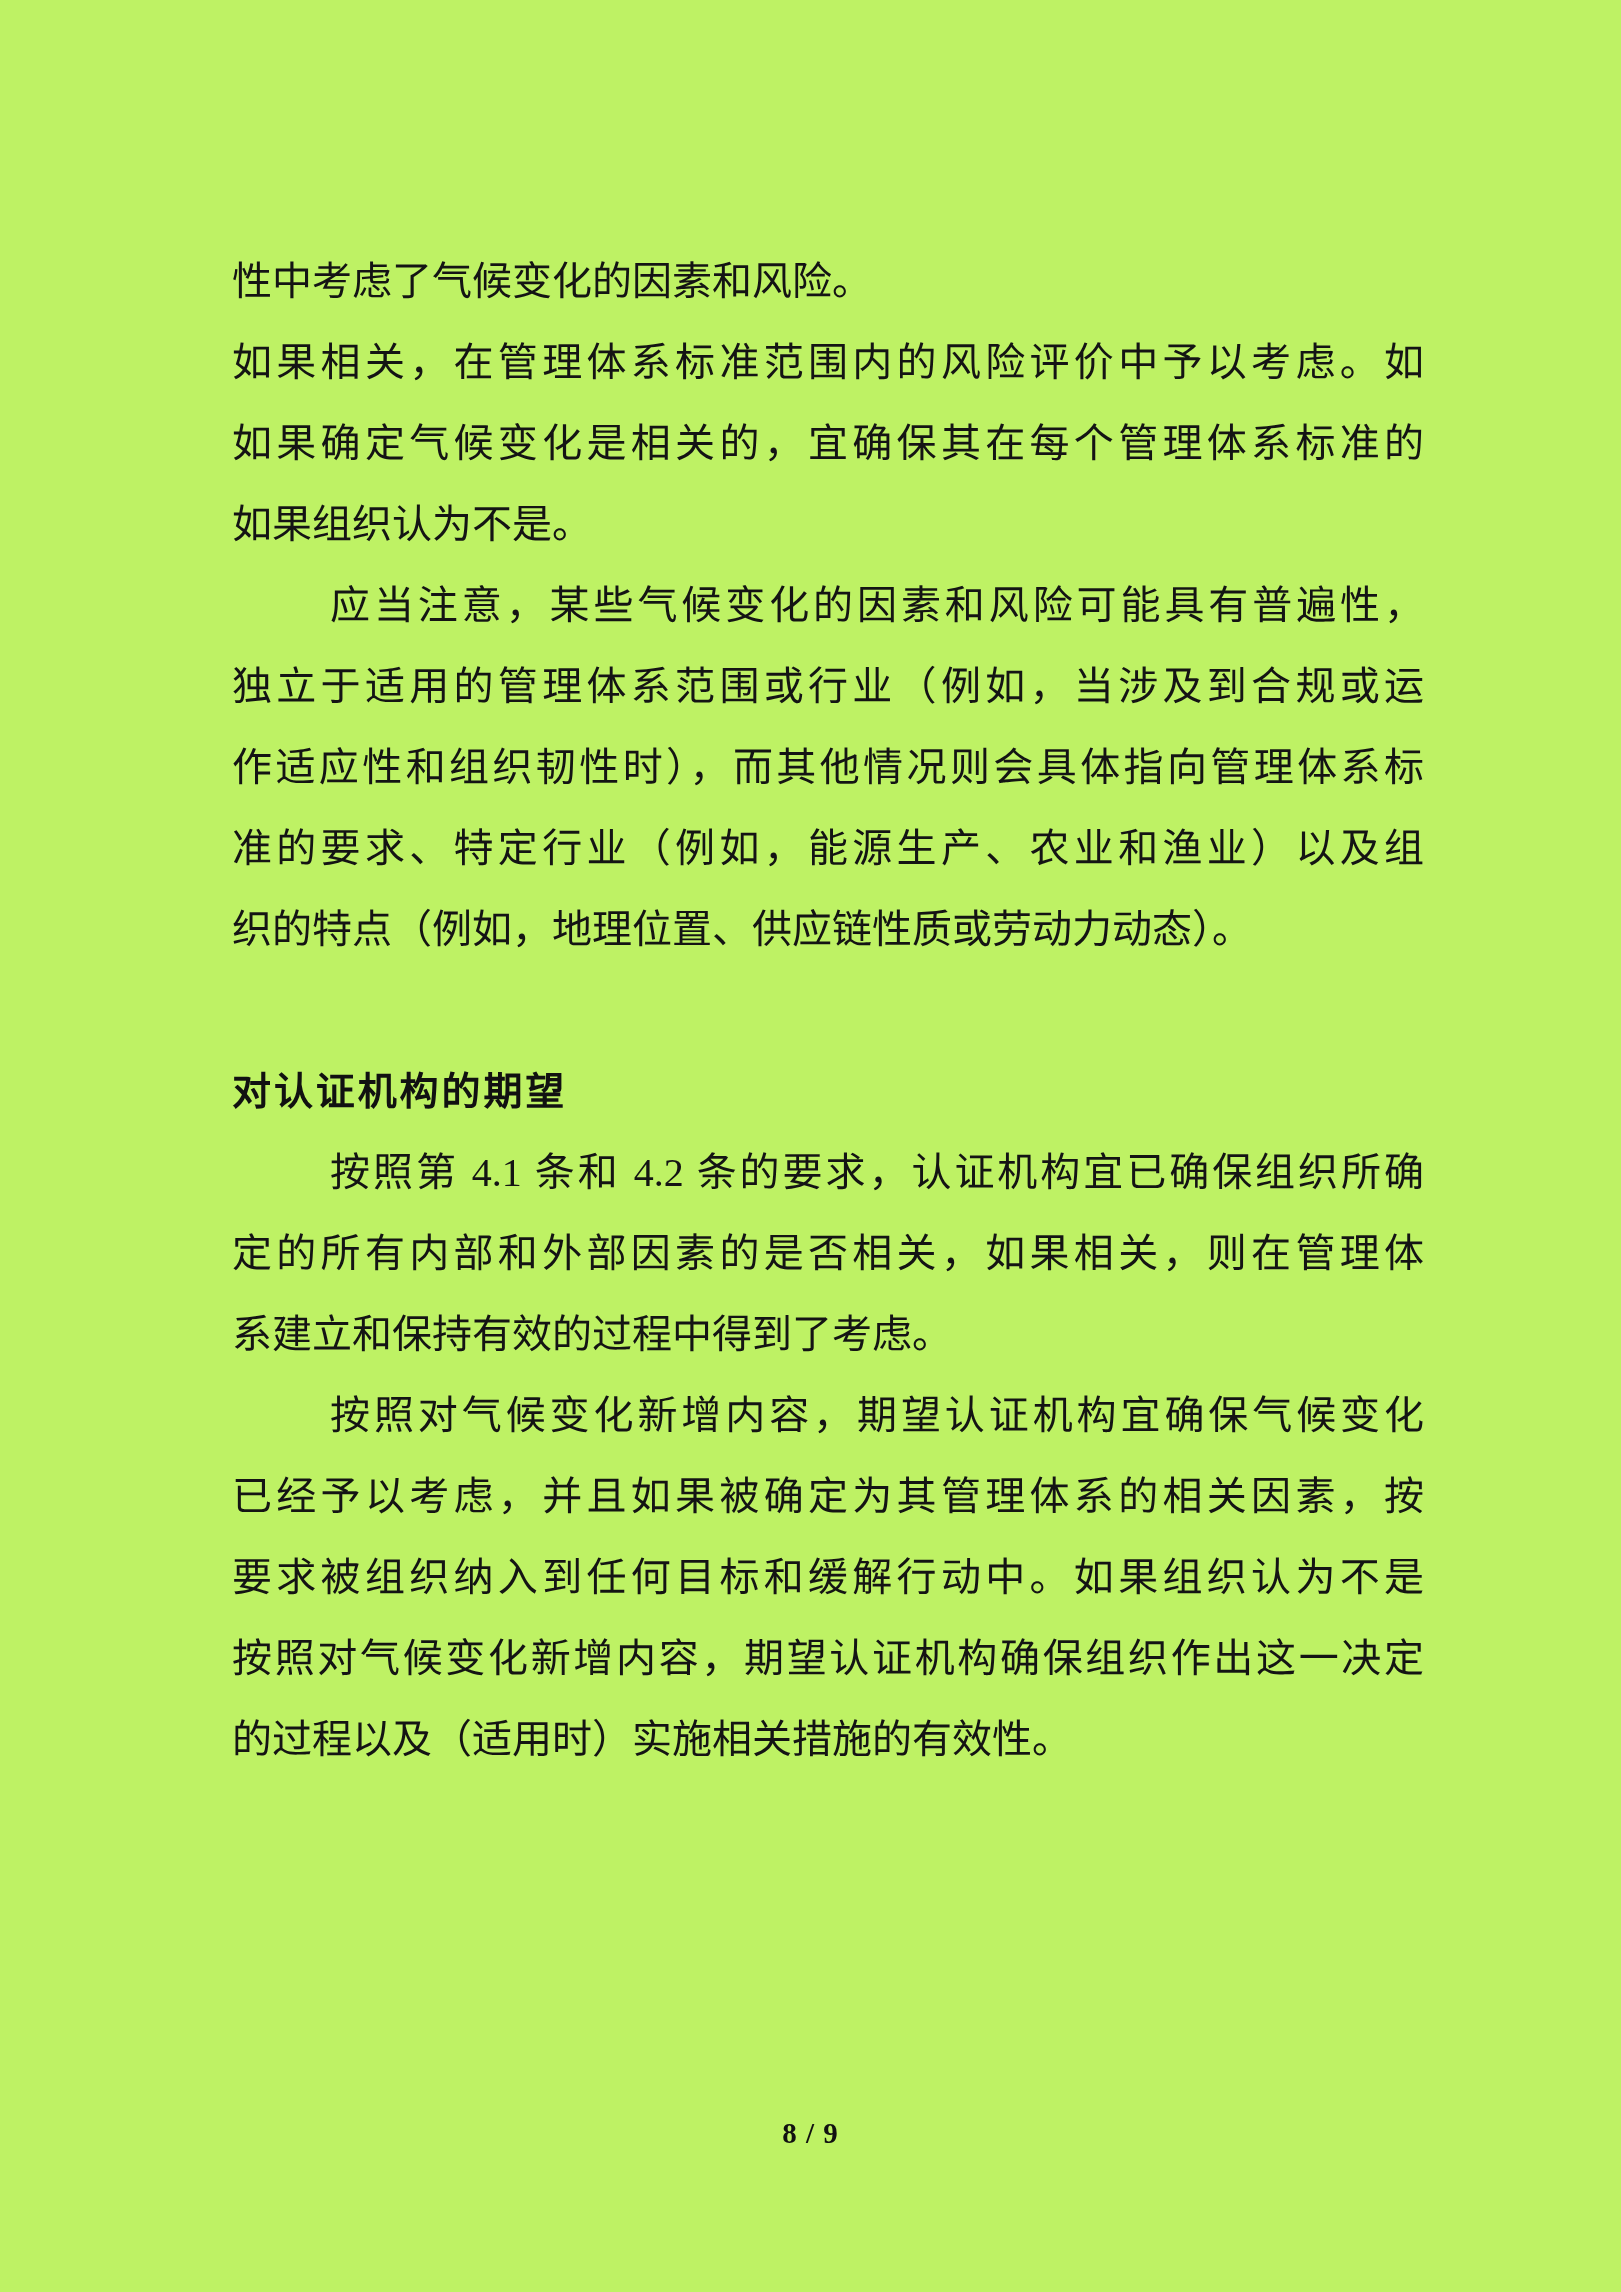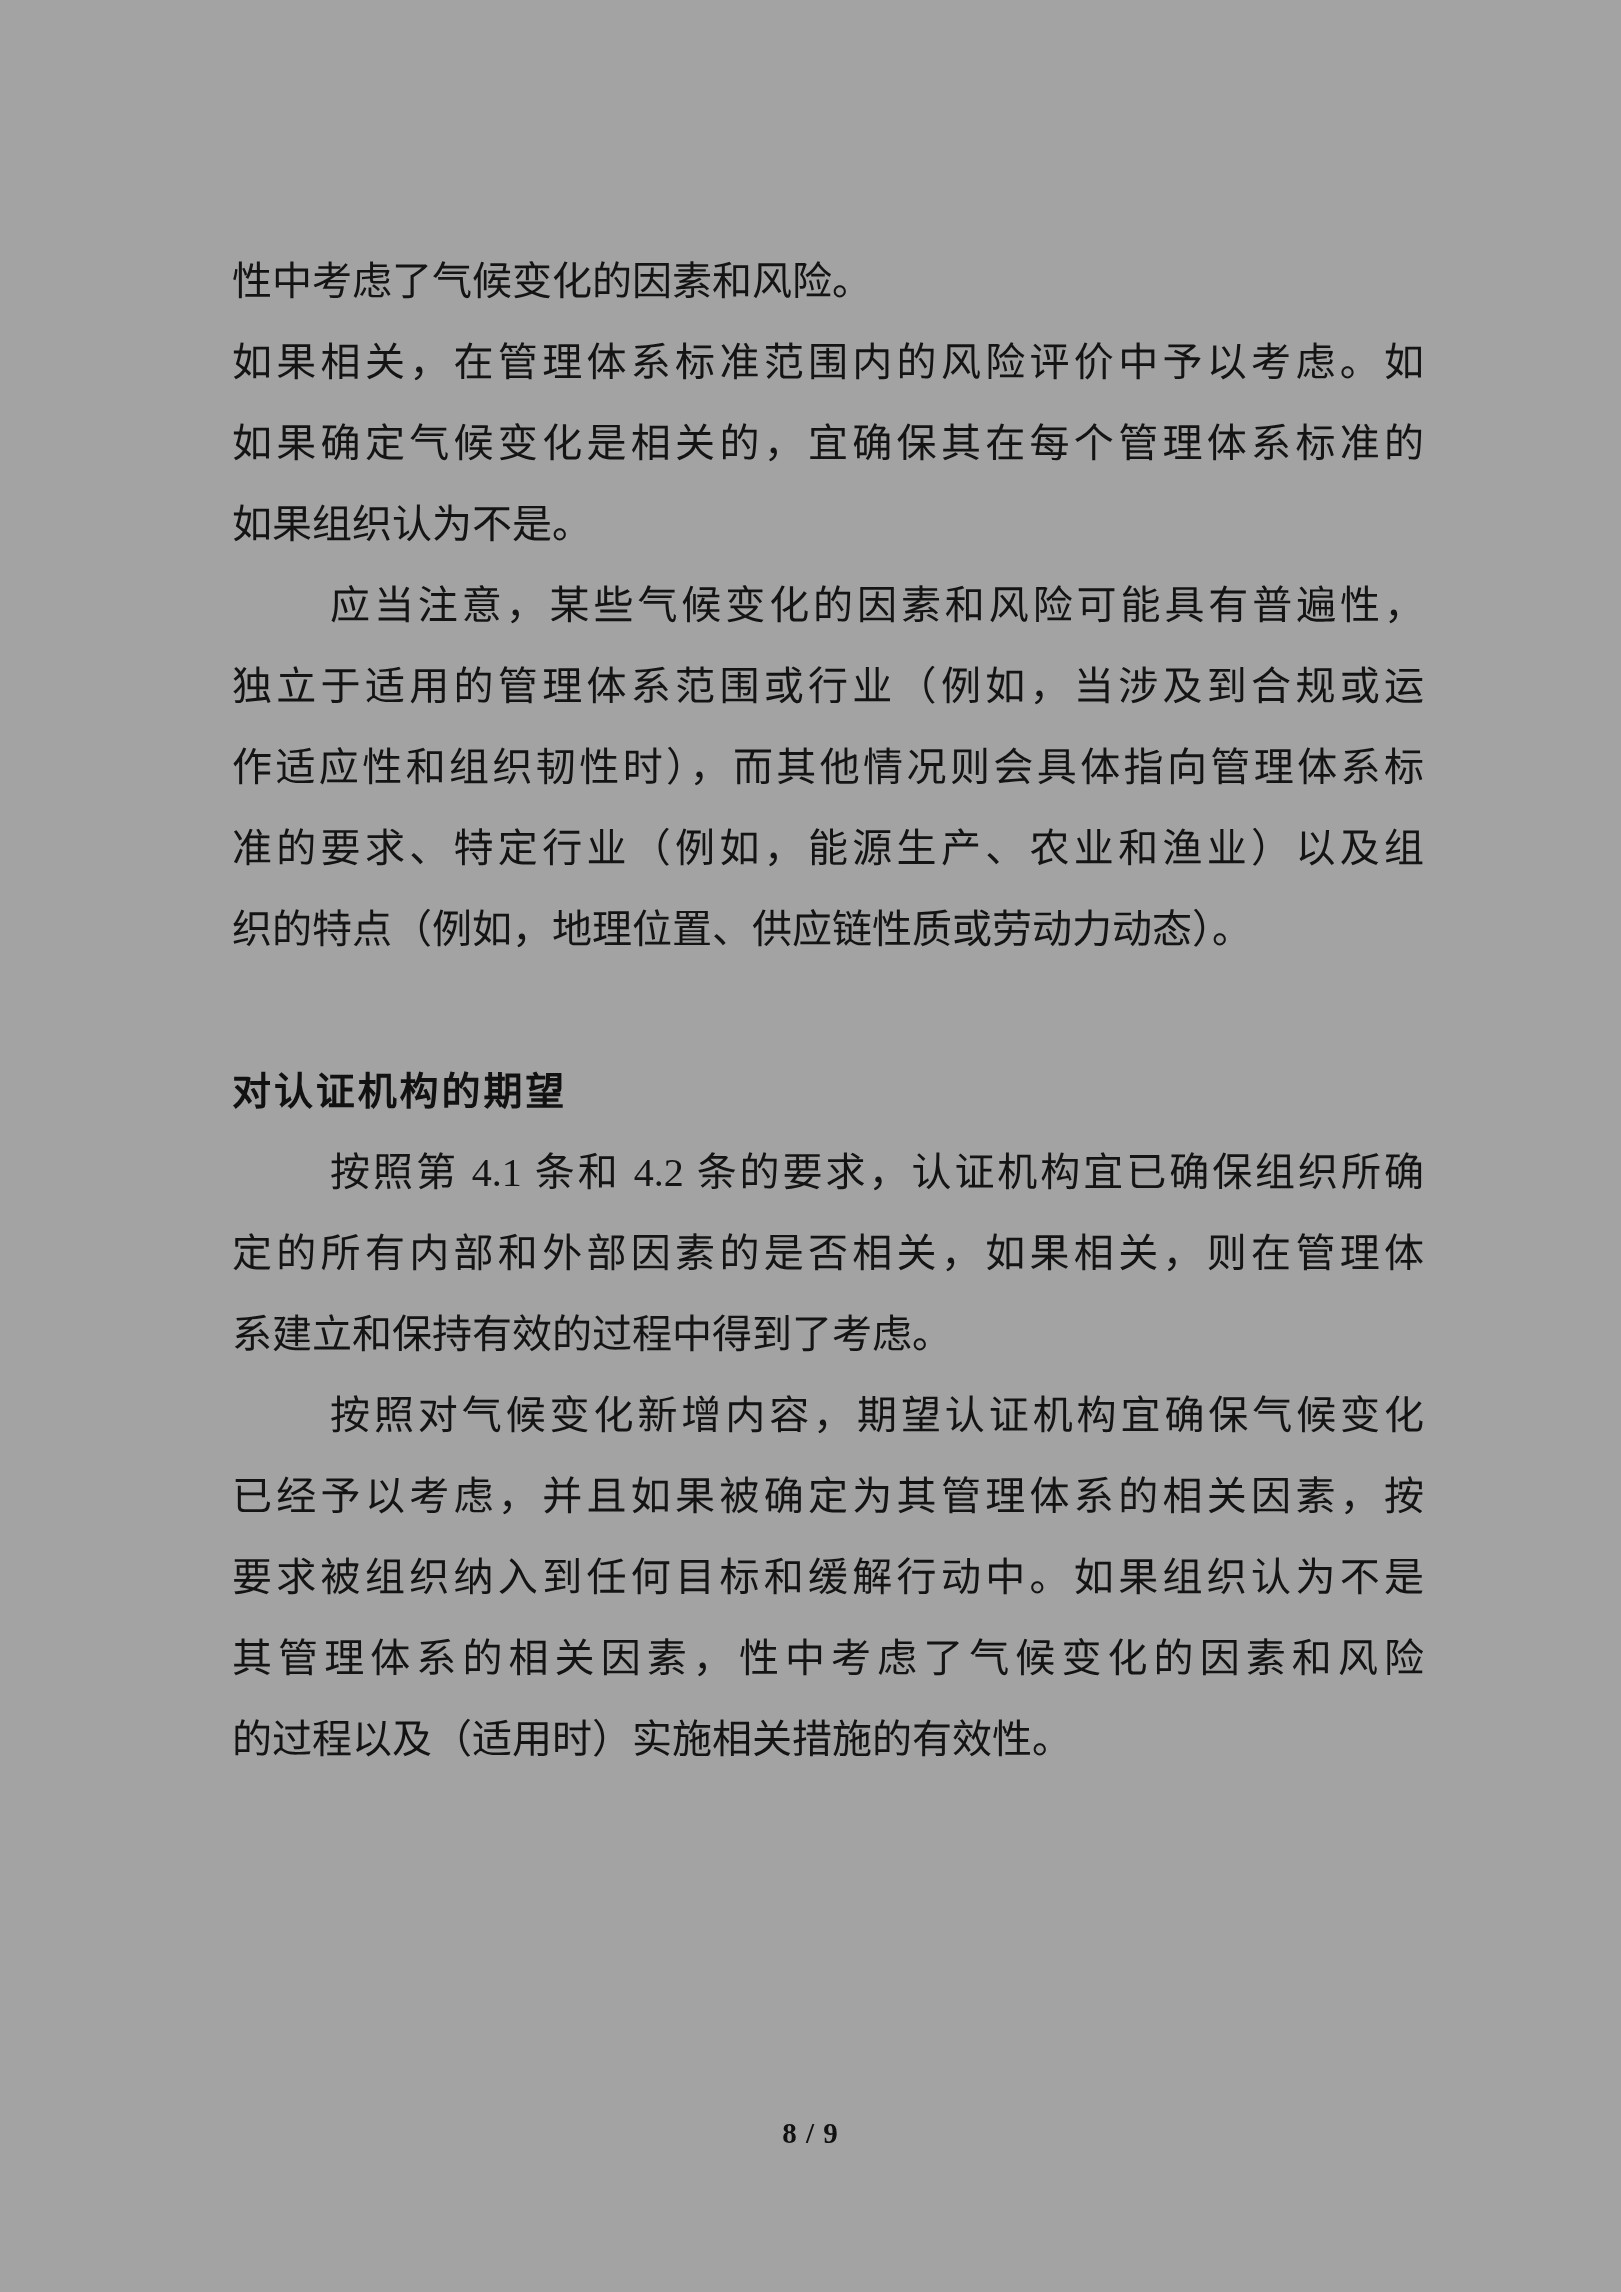"性中考虑了气候变化的因素和风险。" .page { background: #a3a3a3 -> #bef264 }
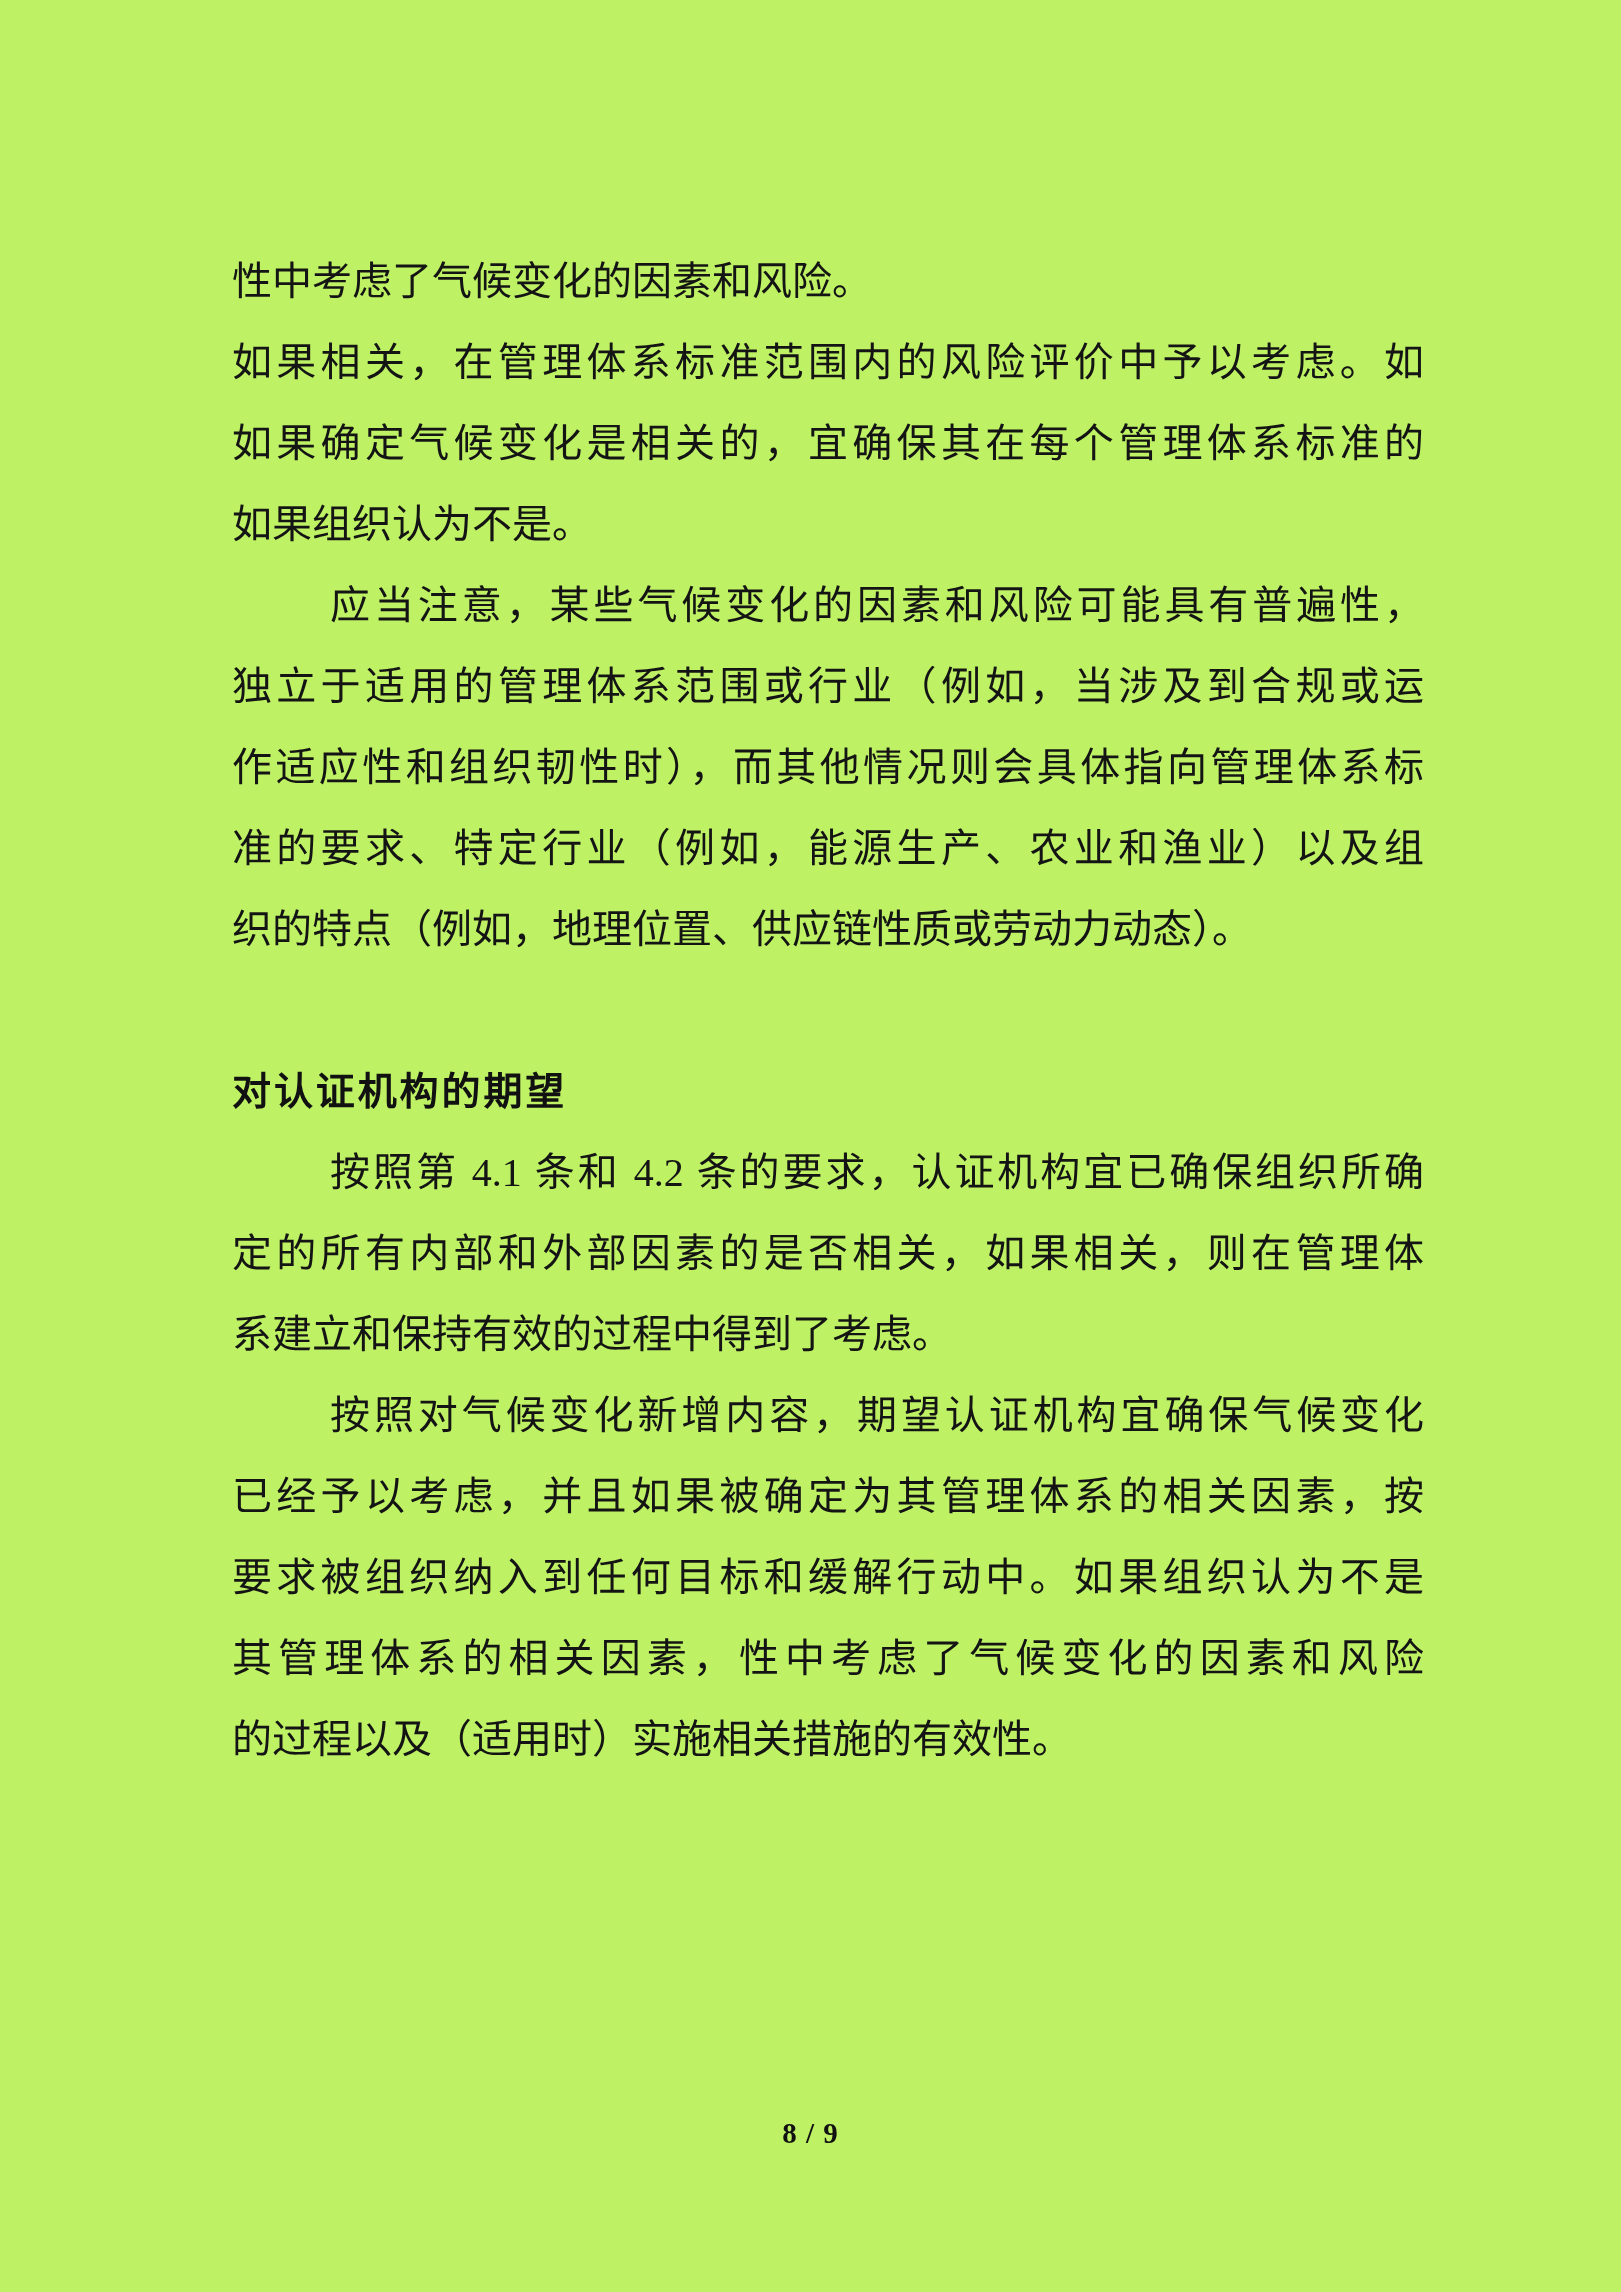"其管理体系的相关因素，性中考虑了气候变化的因素和风险" div.line { text: 其管理体系的相关因素，性中考虑了气候变化的因素和风险 -> 按照对气候变化新增内容，期望认证机构确保组织作出这一决定 }
